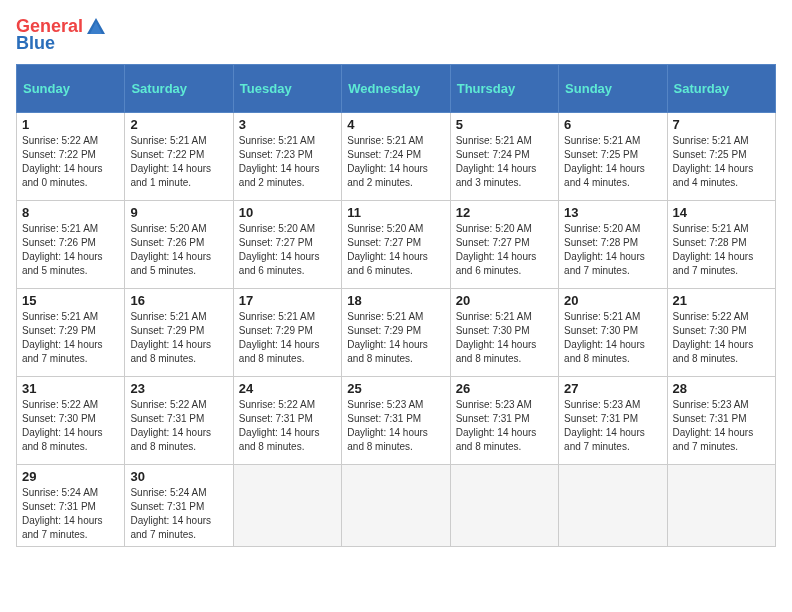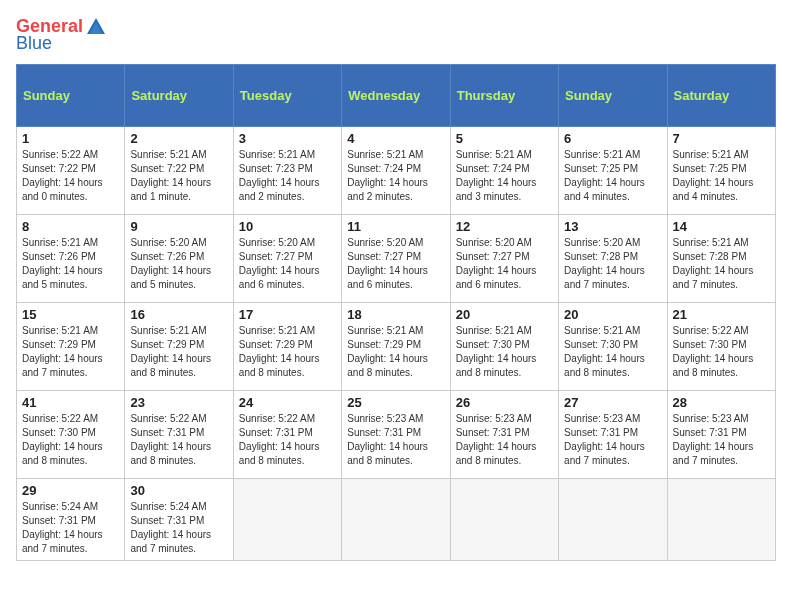"Blue" span { font-weight: normal -> bold }
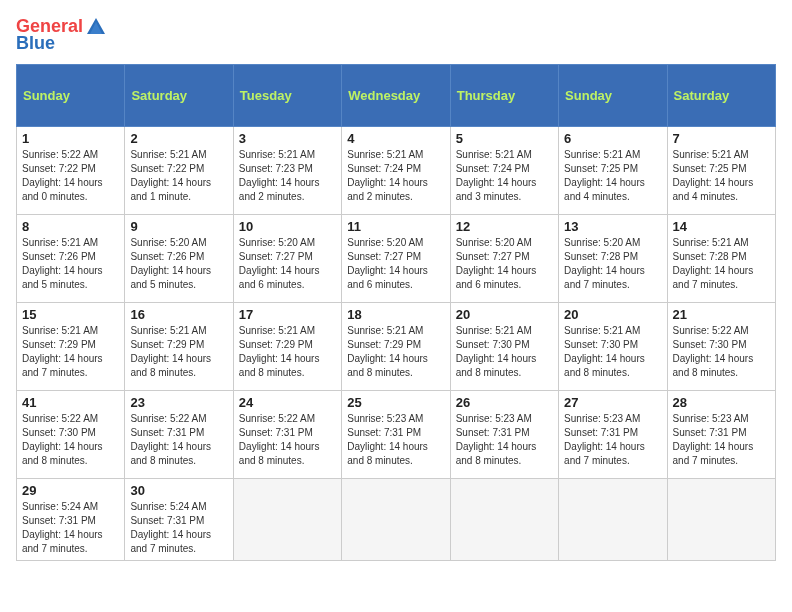"Sunday" .calendar th { color: #bef264 -> #5eead4; padding: 23px 6px -> 16px 6px }
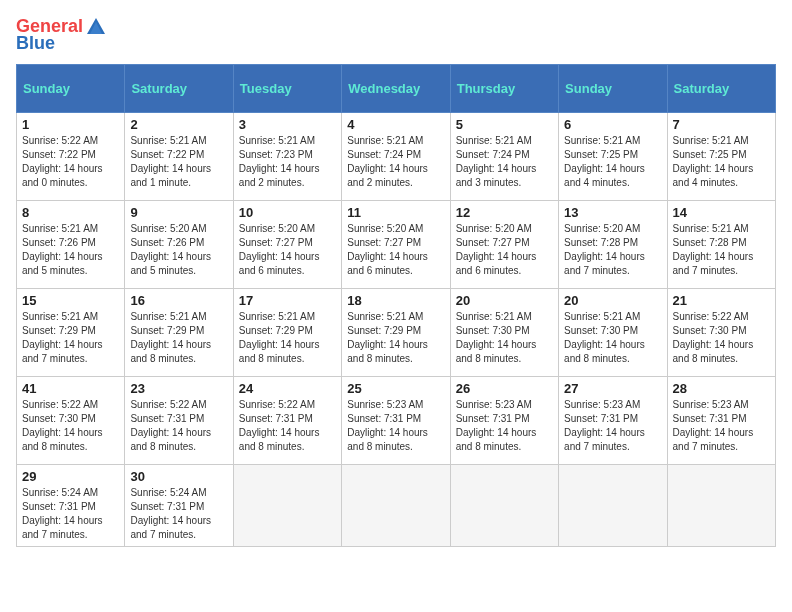"41" span.day-number { text: 41 -> 31 }
